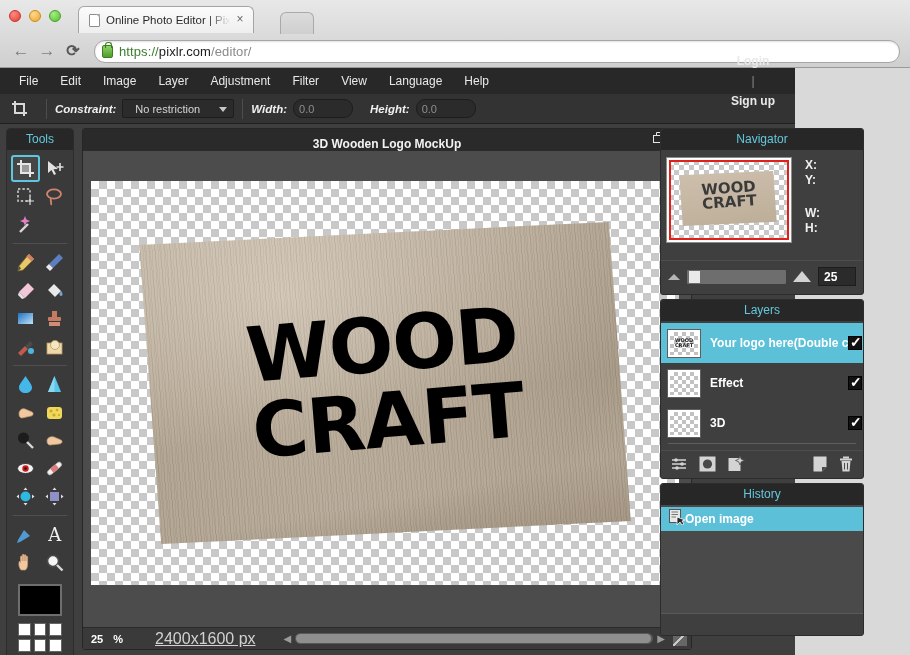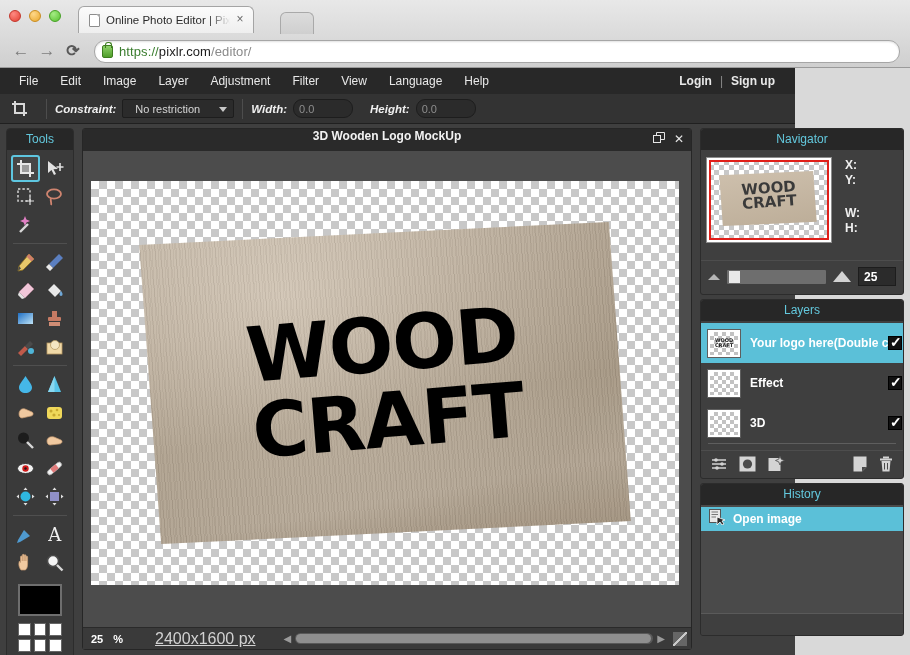"Login" .menu-right { flex-direction: none -> column }
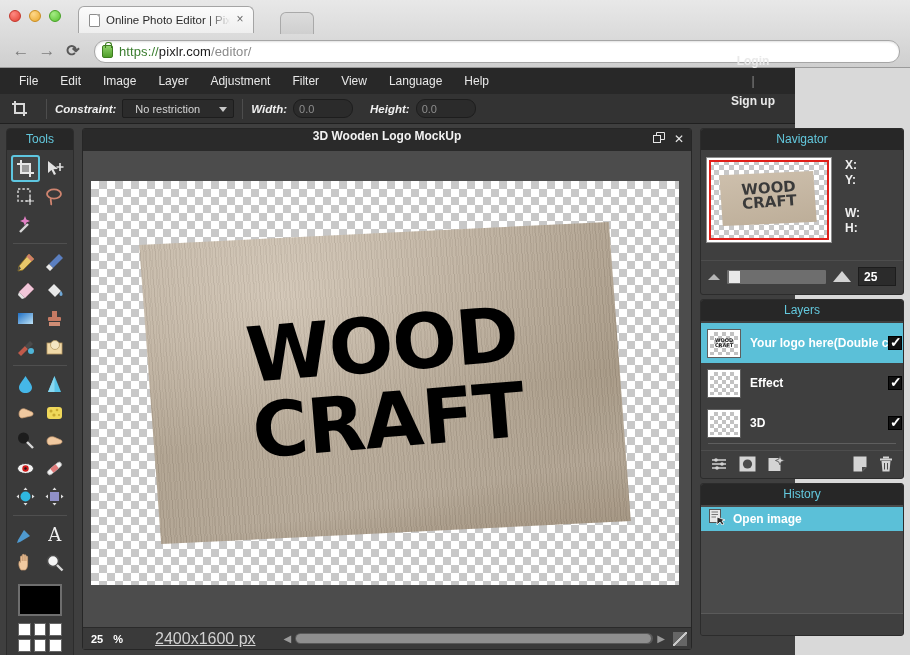"3D Wooden Logo MockUp" .doc-titlebar { align-items: flex-start -> flex-end }
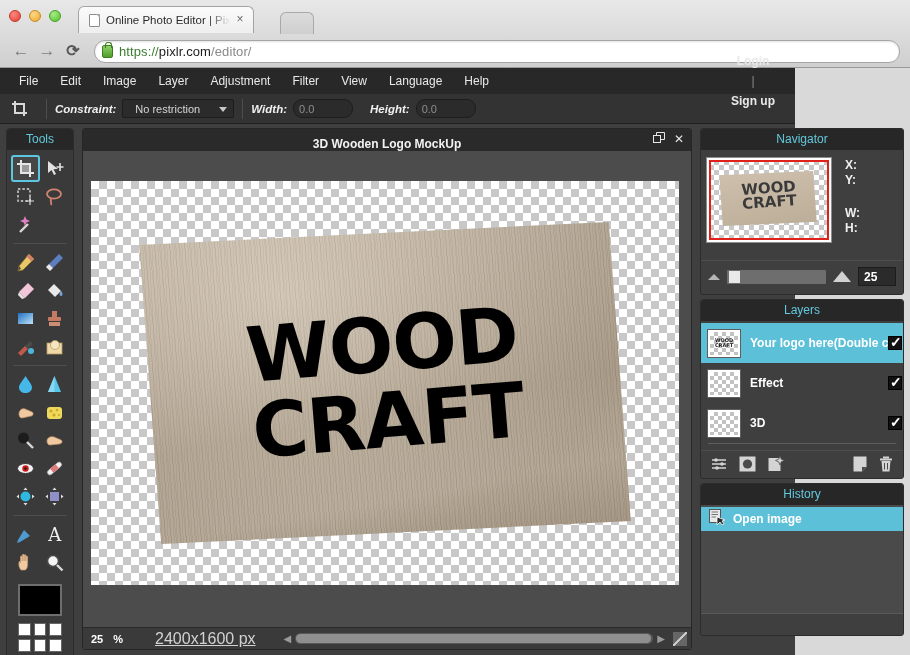"Navigator" .right-rail { left: 700px -> 660px }
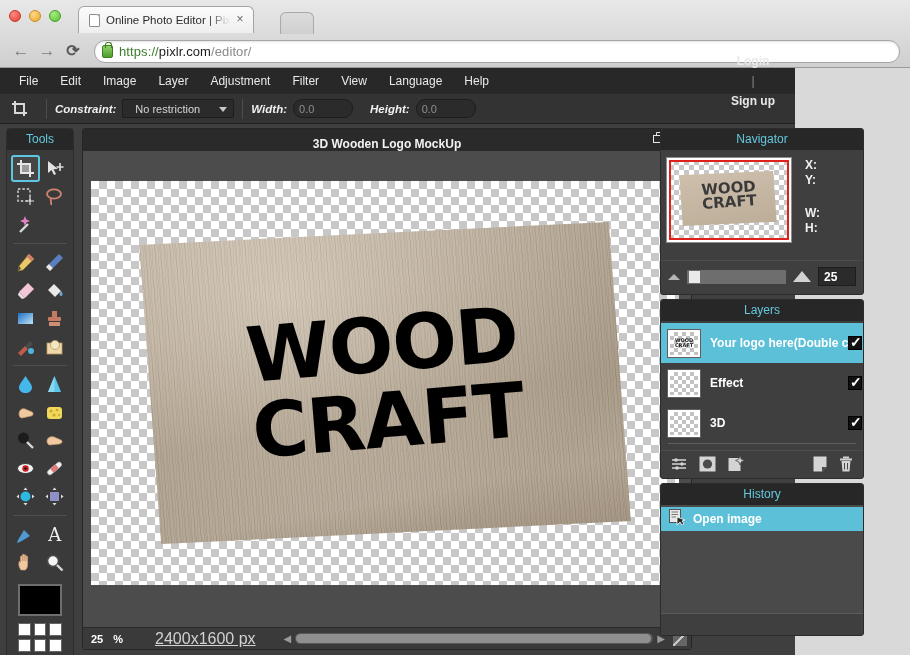"Open image" .history-row { gap: 8px -> none }
